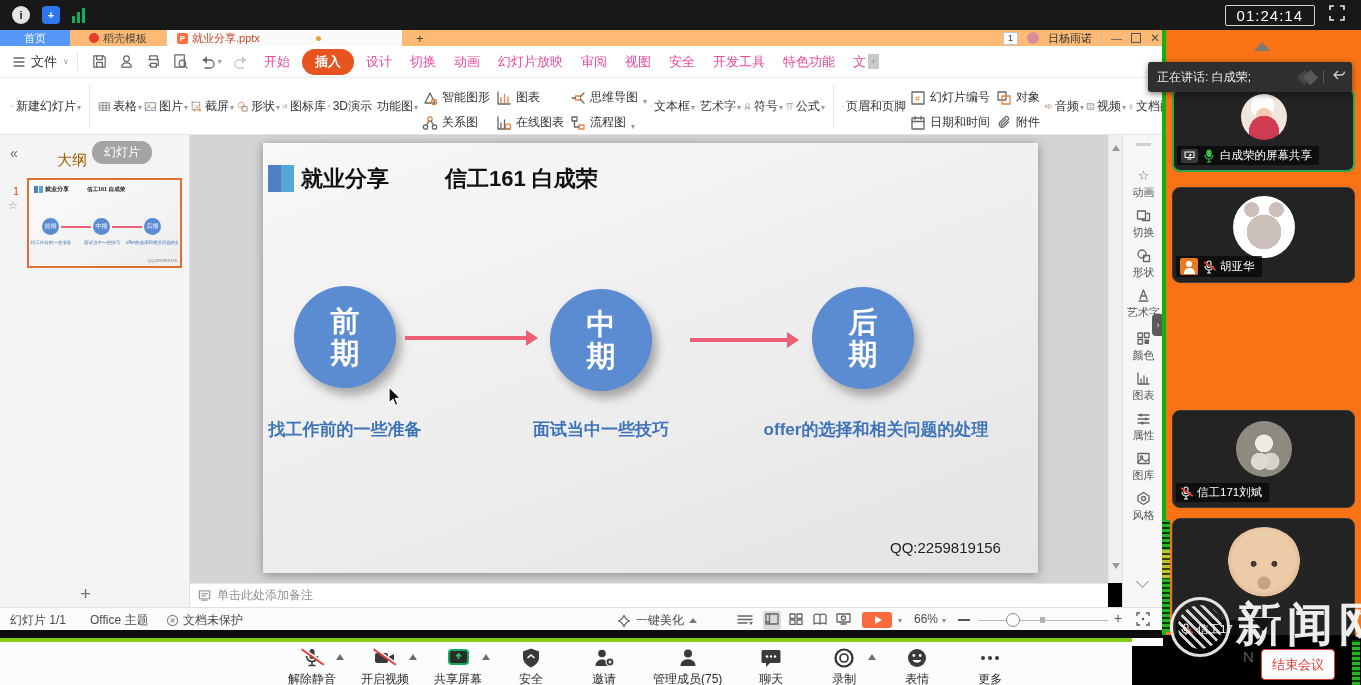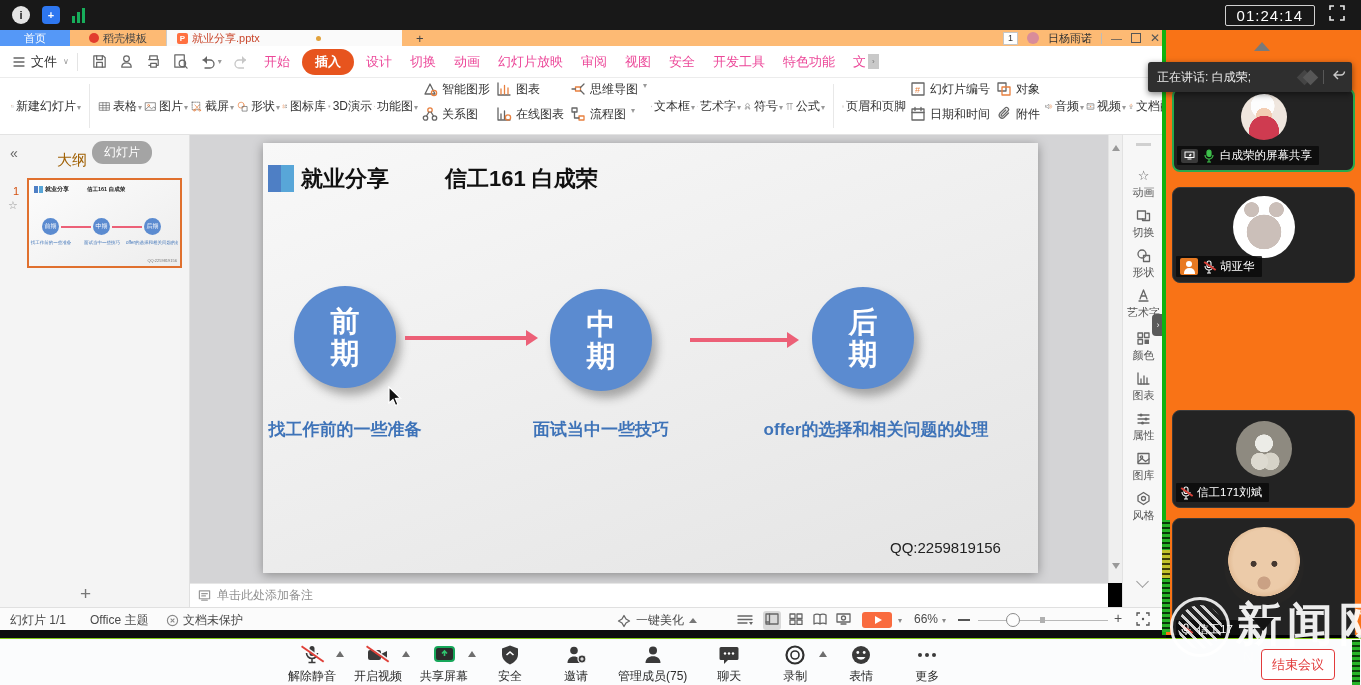"智能图形" .rs { align-items: flex-start -> flex-end }
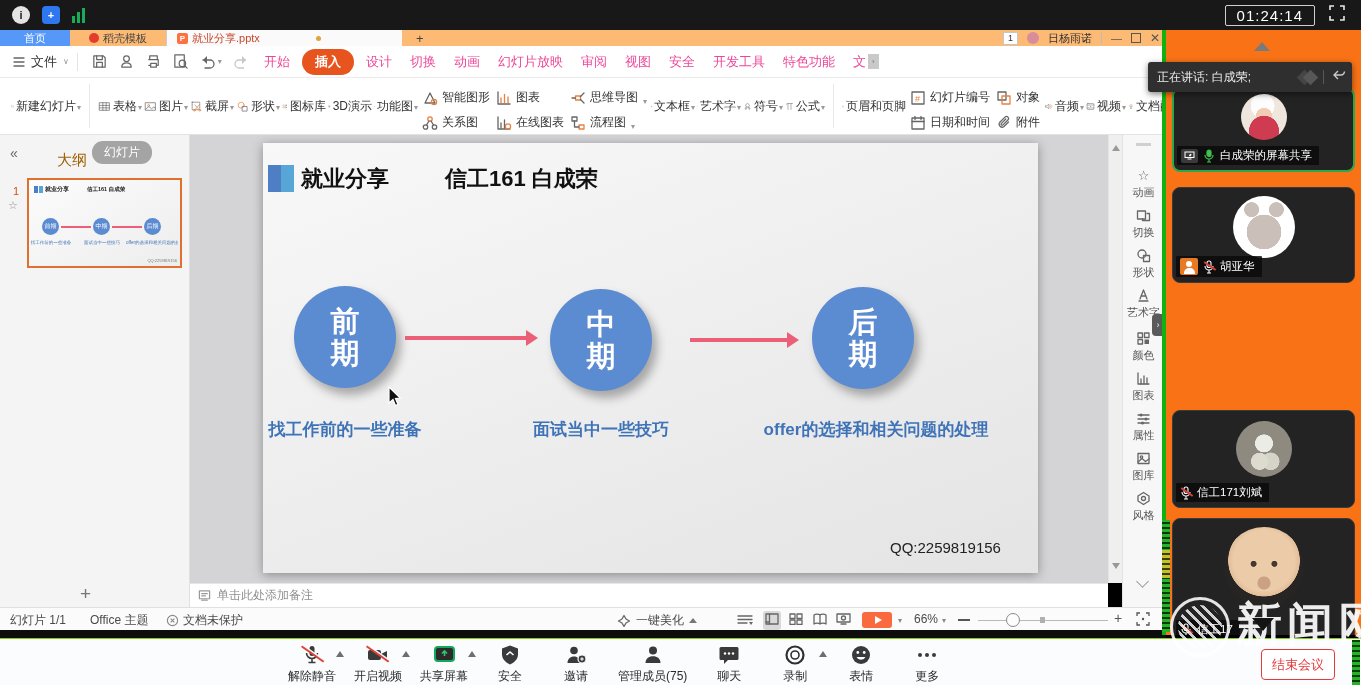"解除静音" #meetbar { border-top: 1px solid #84cc16 -> 4px solid #84cc16; gap: 18px -> 25px; width: 1361px -> 1132px }
